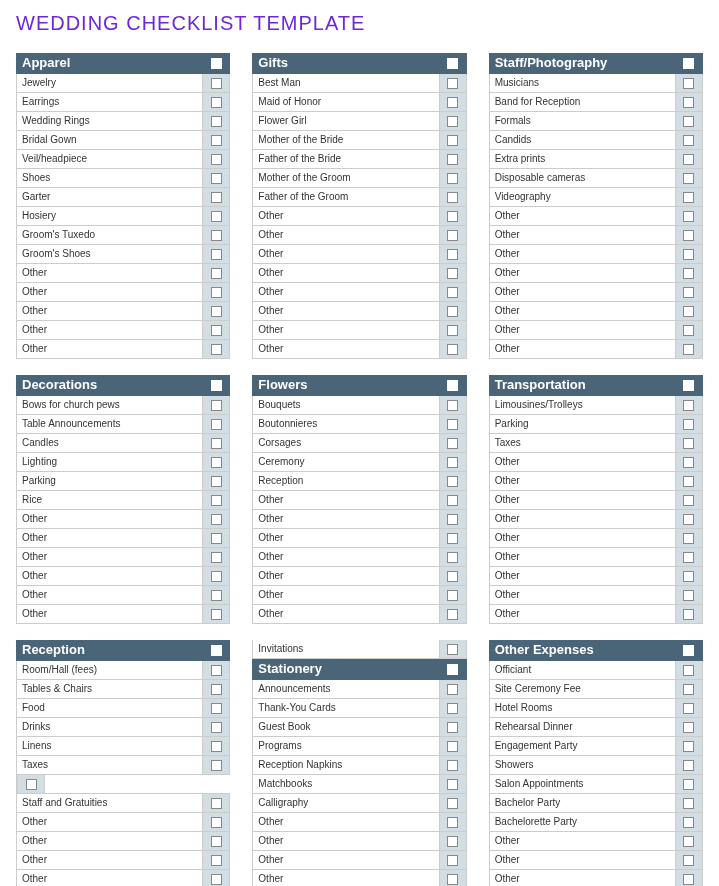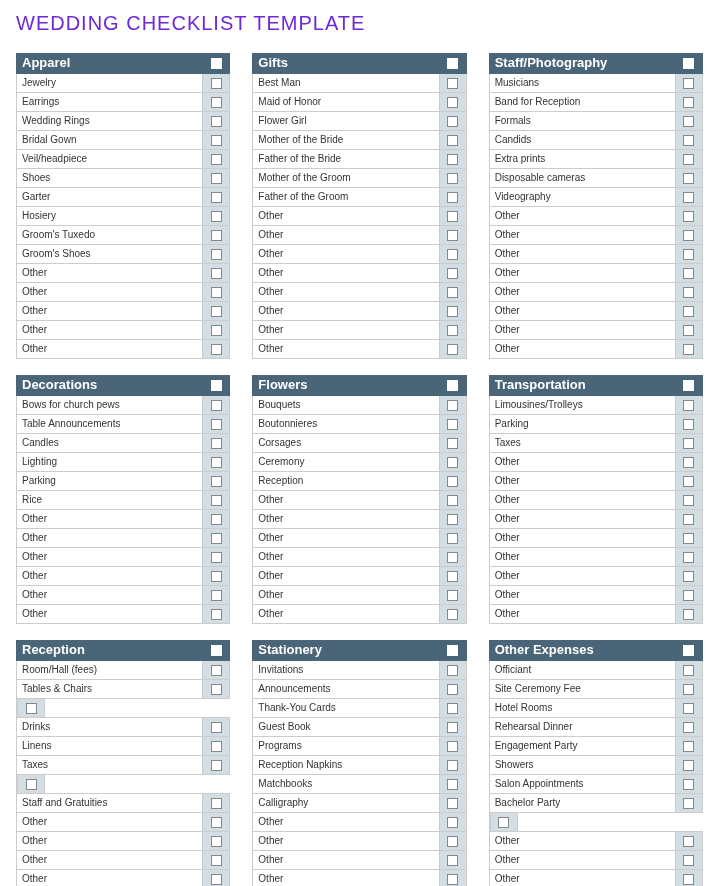"Stationery" div.row { order: before "Invitations" -> after "Invitations" }
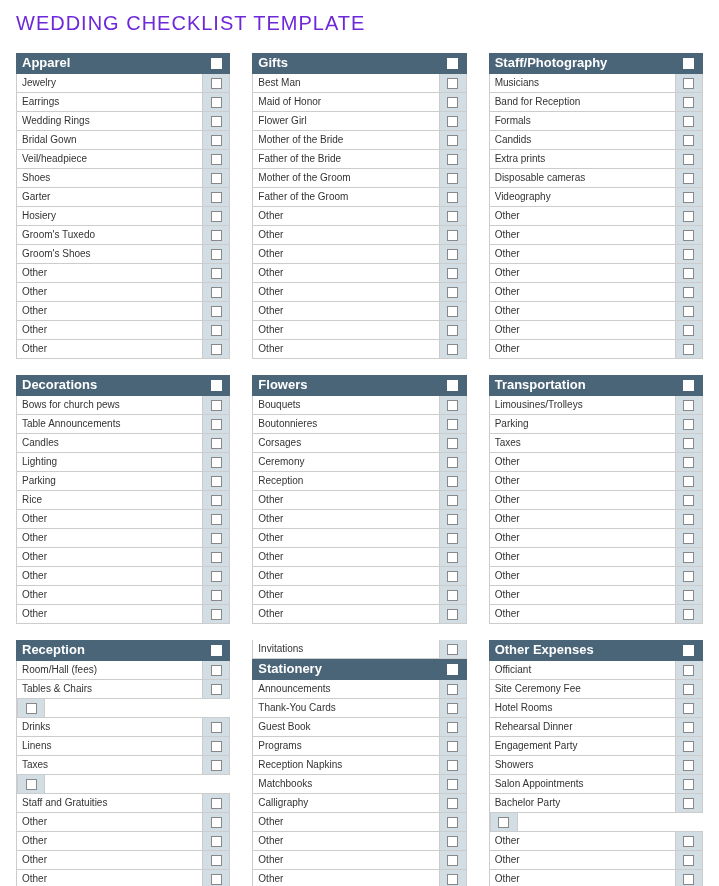"Food" div.label-cell { html: none -> <div>Food</div> }
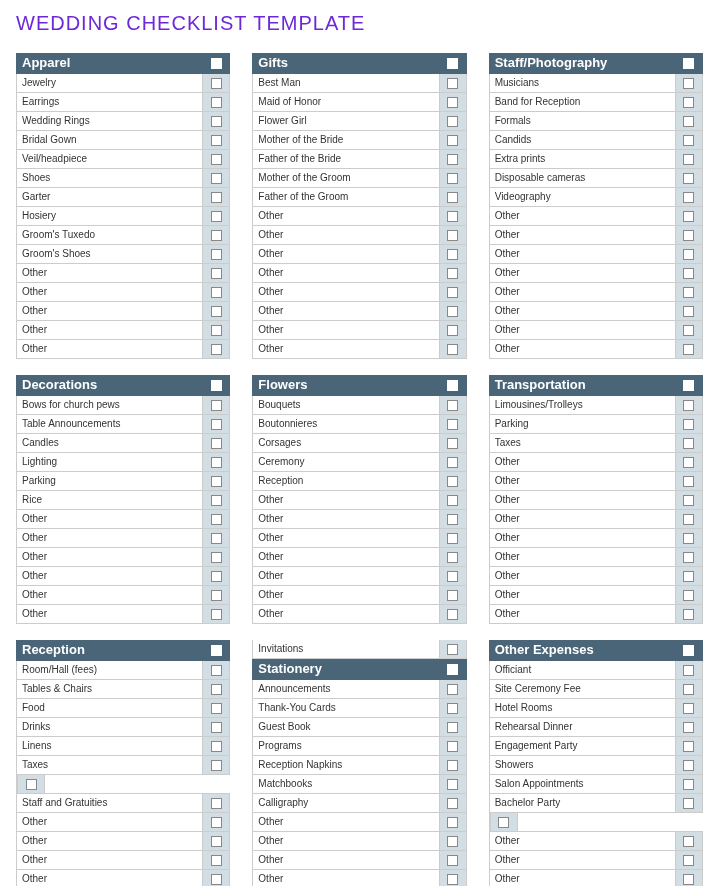"Bachelorette Party" div.label-cell { html: none -> <div>Bachelorette Party</div> }
